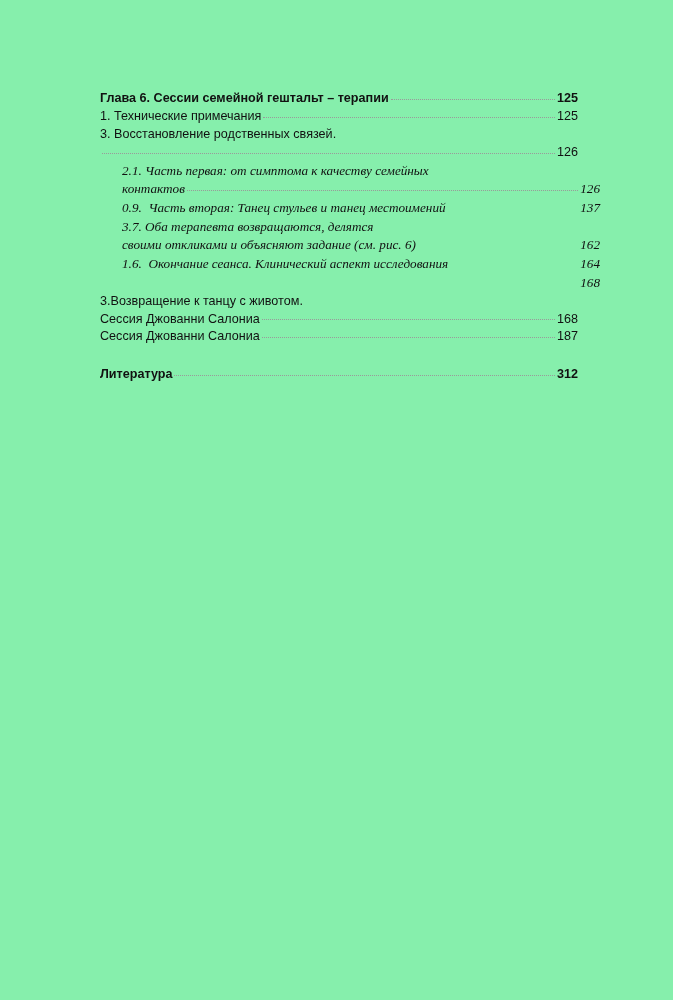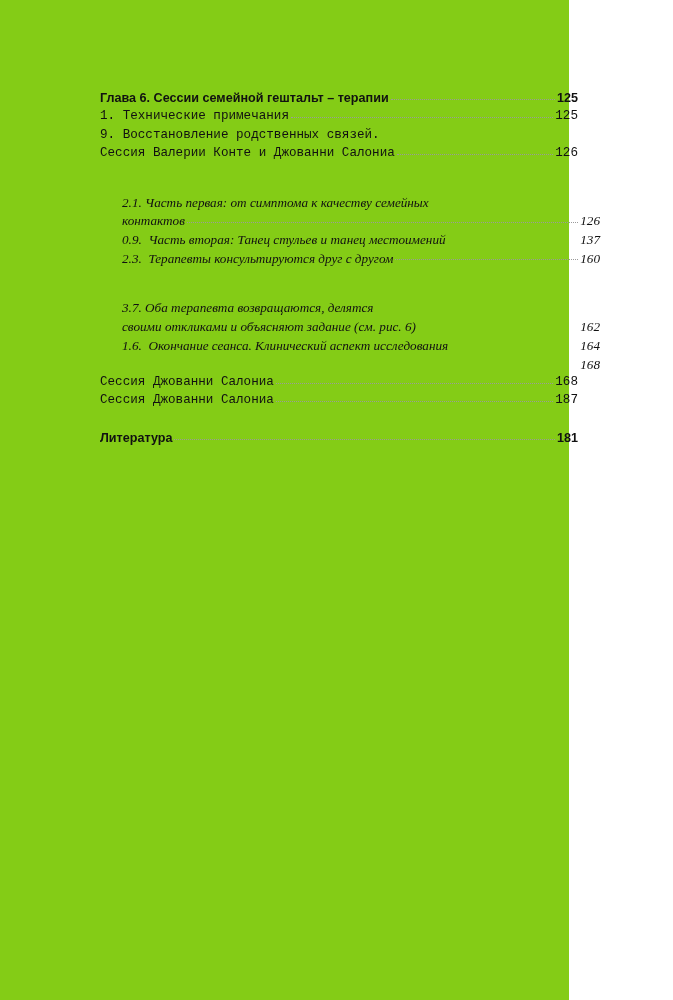"Глава 6. Сессии семейной гештальт" .page { background: #84cc16 -> #86efac; width: 569px -> 673px }
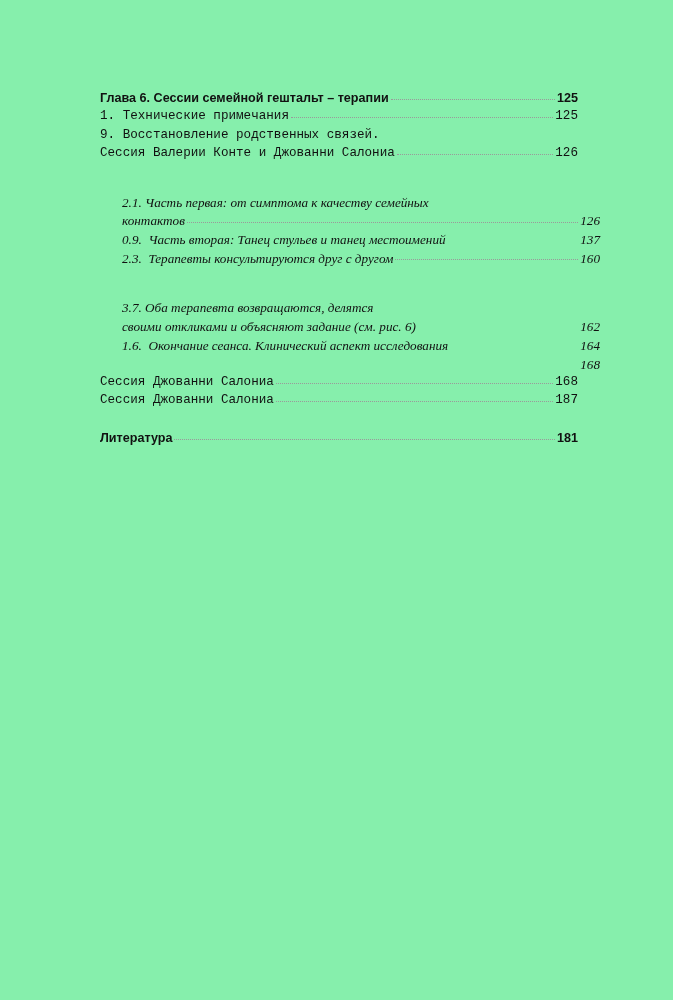"1. Технические примечания" .sans .txt, .sans .pg { font-family: Liberation Mono, monospace -> Liberation Sans, sans-serif }
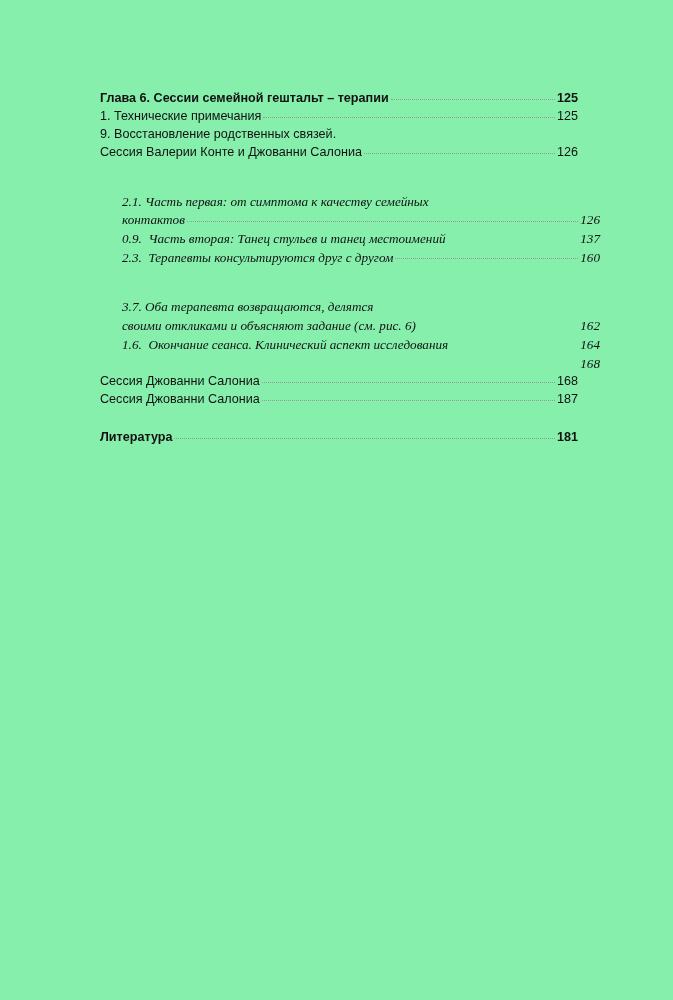"9. Восстановление родственных связей." span.txt { text: 9 -> 3 }
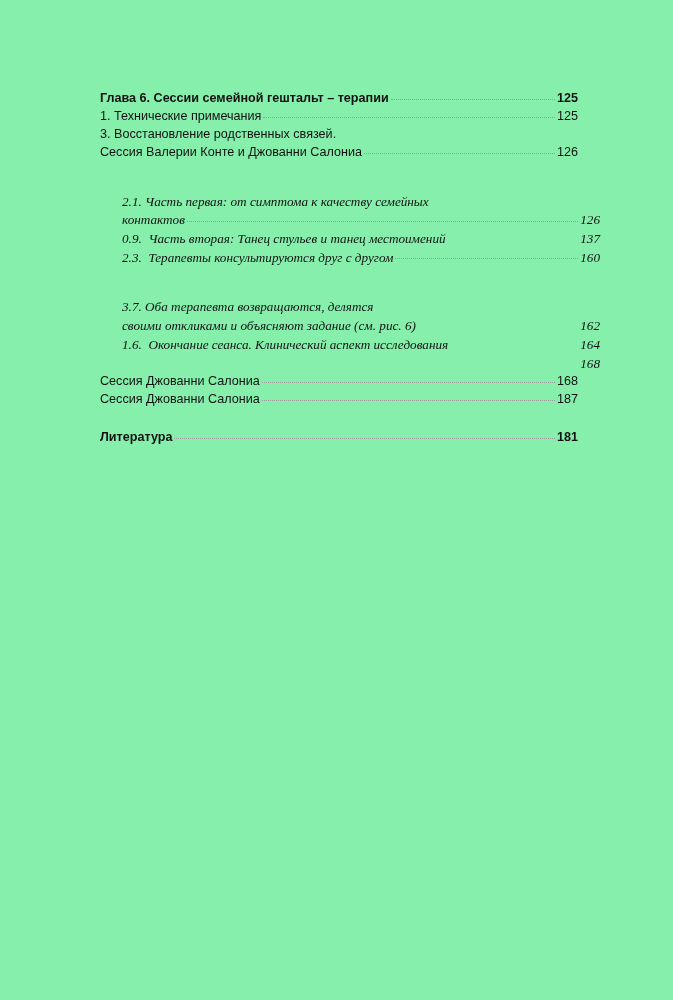"Сессия Валерии Конте и Джованни" span.txt { html: <span>Сессия Валерии Конте и Джованни Салониа</span> -> none }
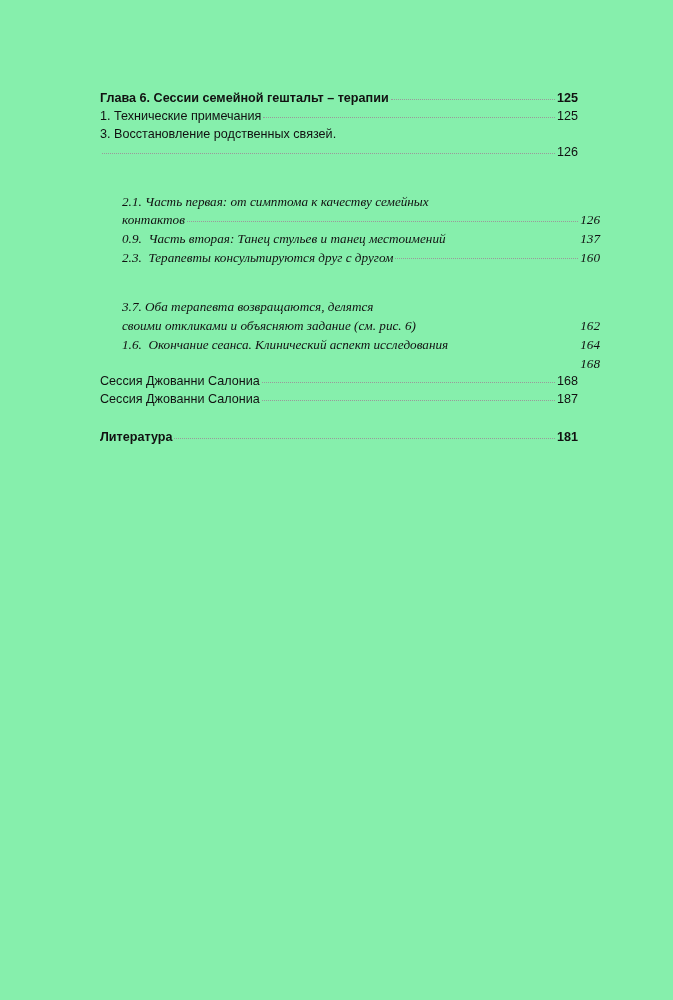"2.1. Часть первая: от симптома" .cont.indent1 { margin-top: 31px -> none }
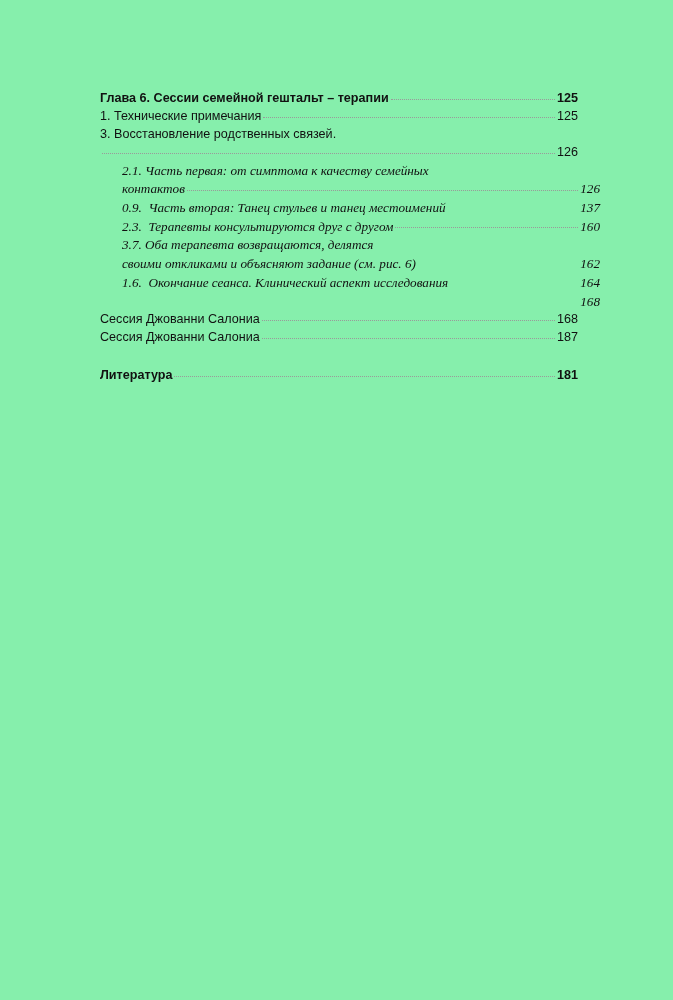"2.3. Терапевты консультируются друг с" div.row { html: <div> <span>2.3. Терапевты консультируются друг с другом</span> <span></span> <span>160</span> </div> -> none }
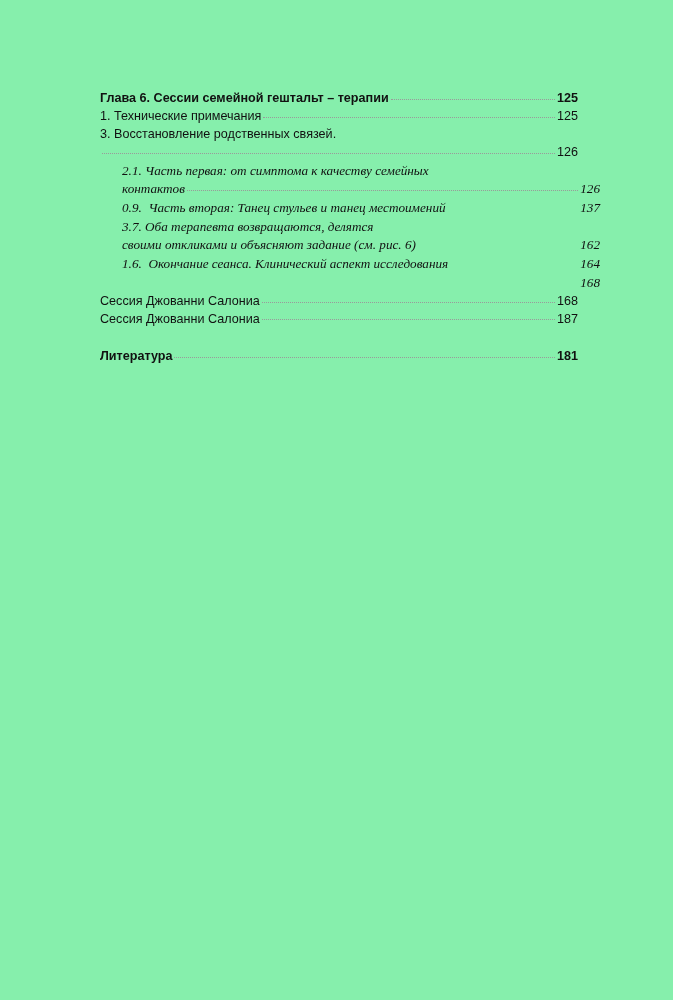"3.Возвращение к танцу с животом." div.cont { html: none -> <div> <span>3.Возвращение к танцу с животом.</span> </div> }
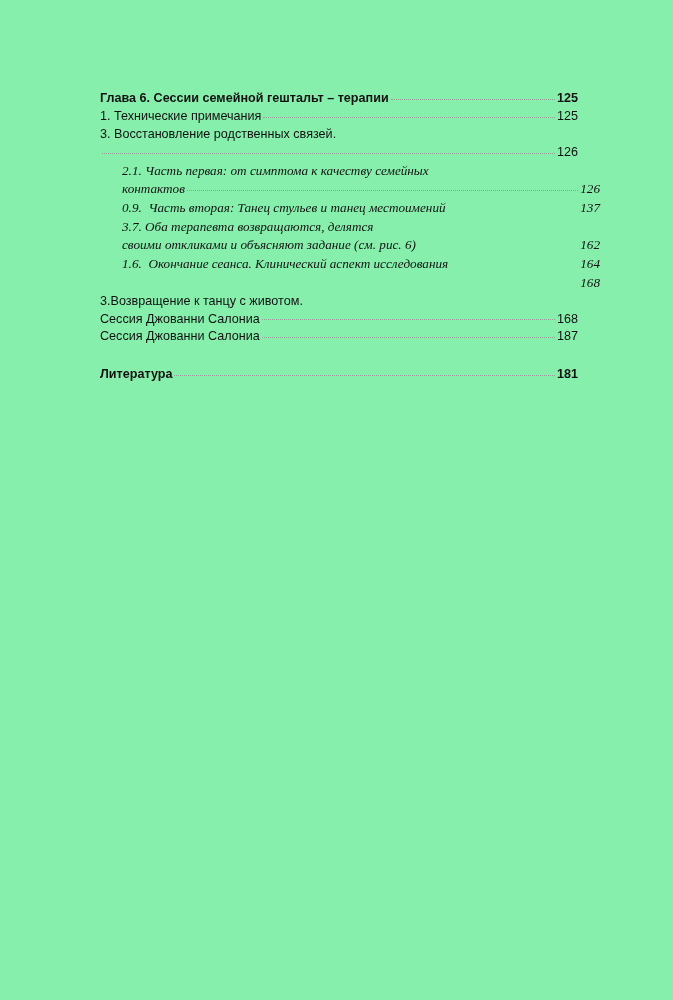"181" span.pg { text: 181 -> 312 }
